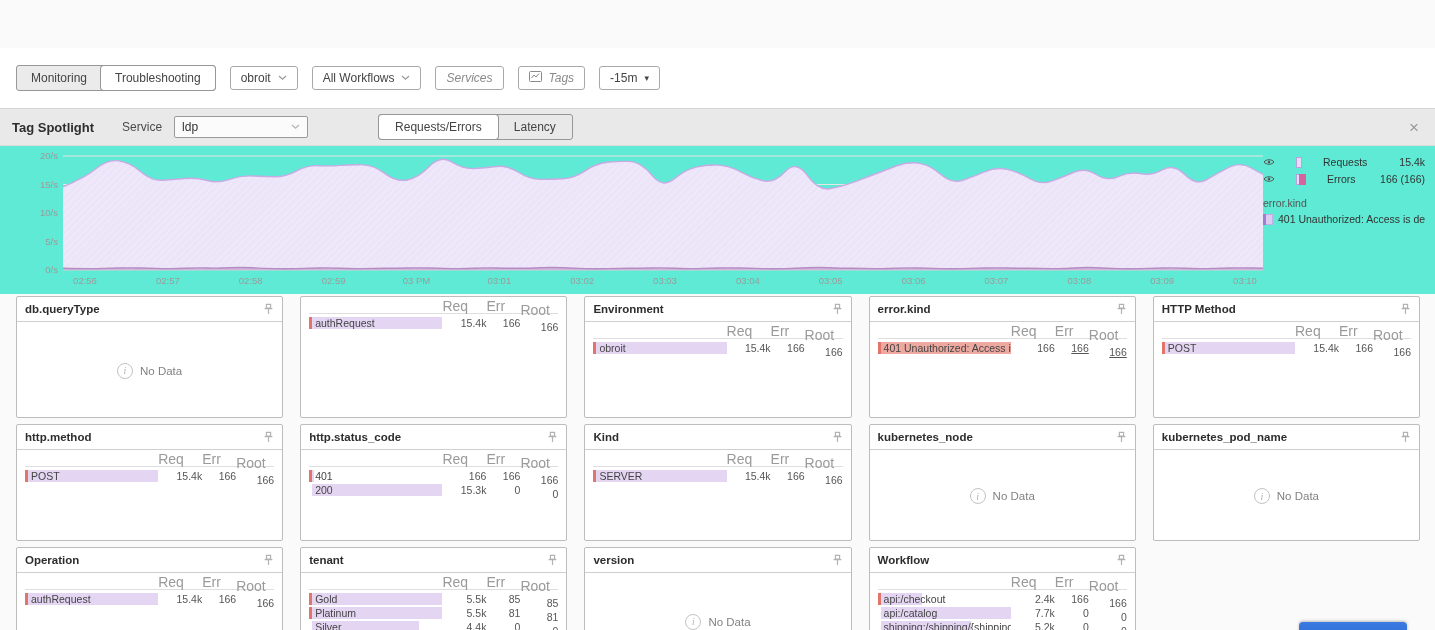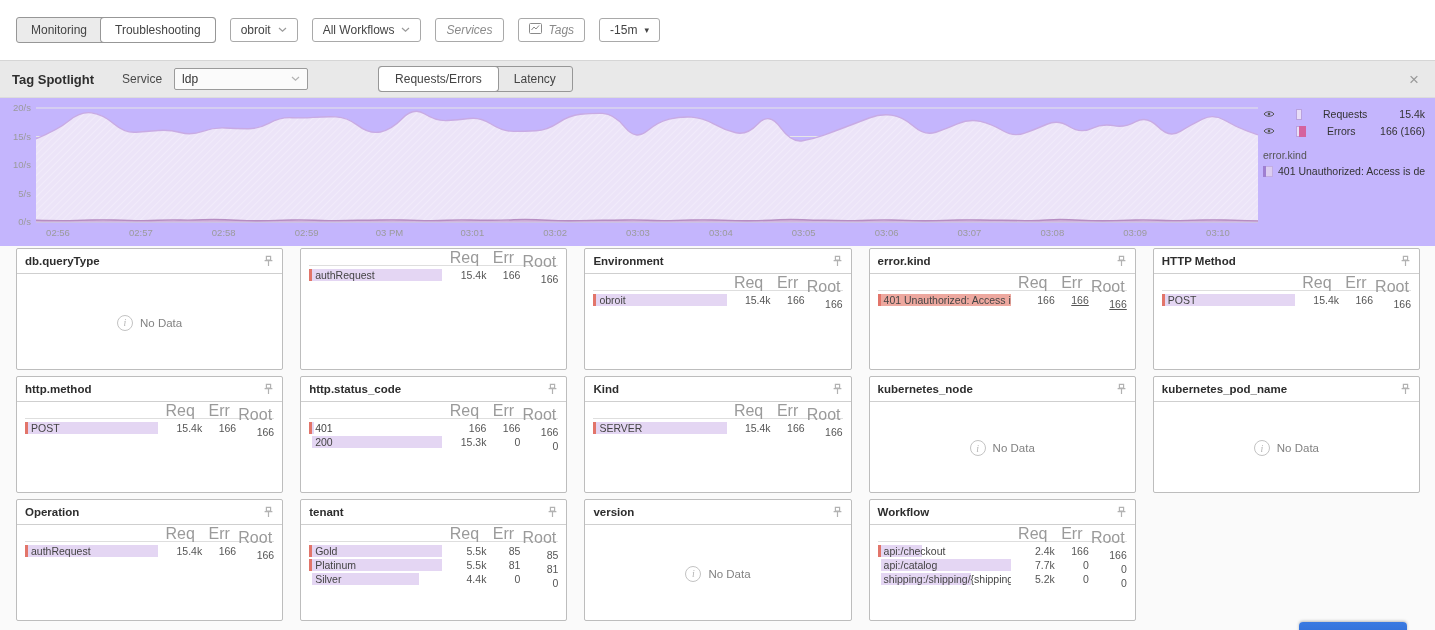"Monitoring" .toolbar { margin-top: none -> 48px }
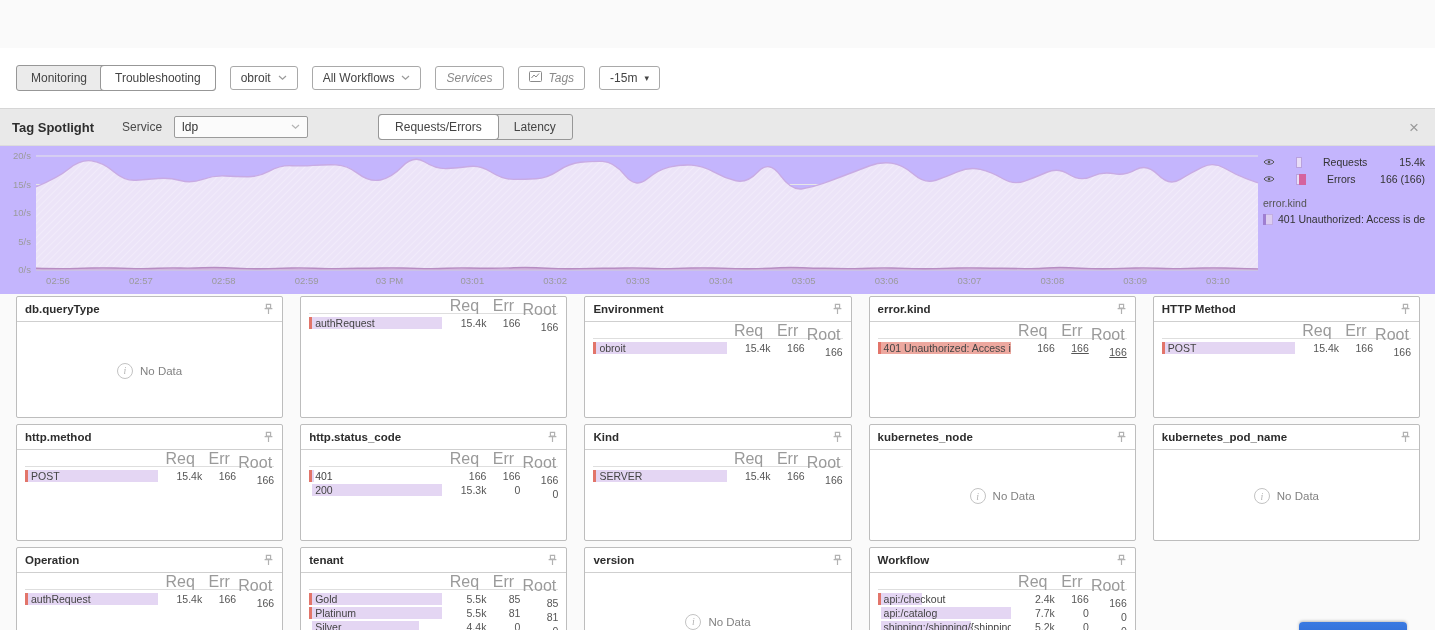"20/s" .chart-section { background: #c4b5fd -> #5eead4; padding-left: none -> 27px }
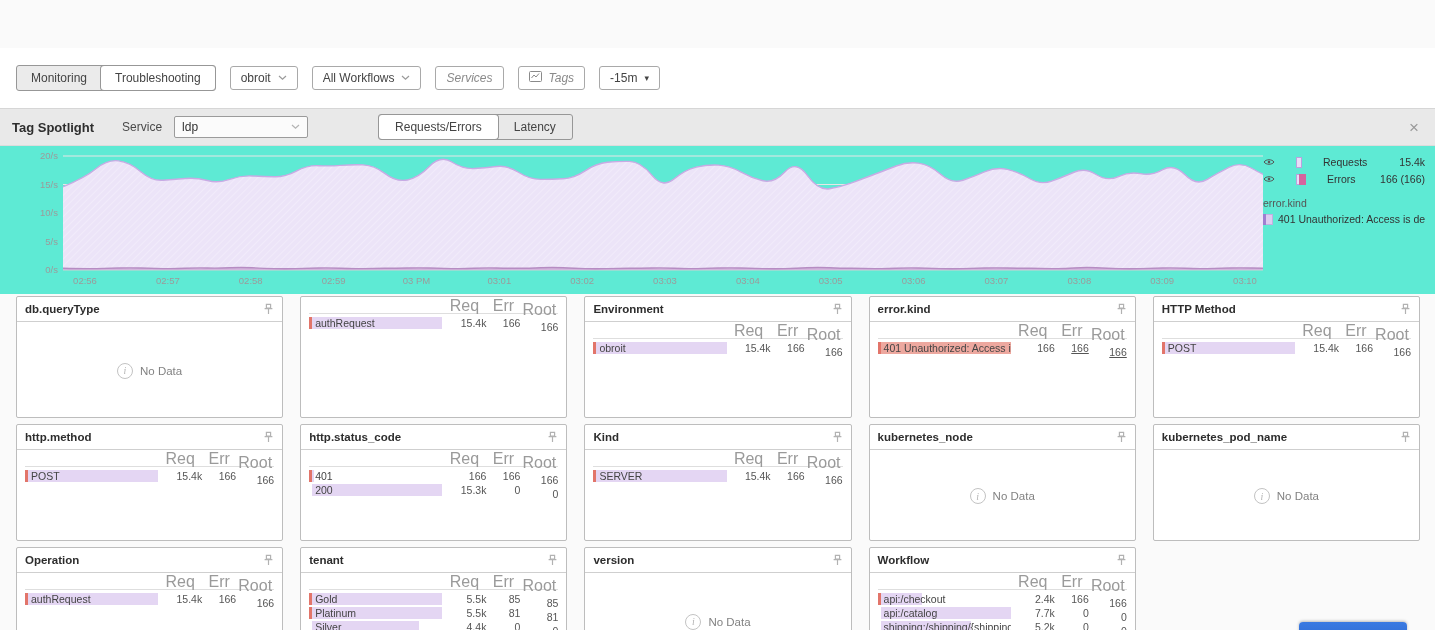"Req" .colhdr { font-size: 16px -> 14px; text-align: center -> left }
